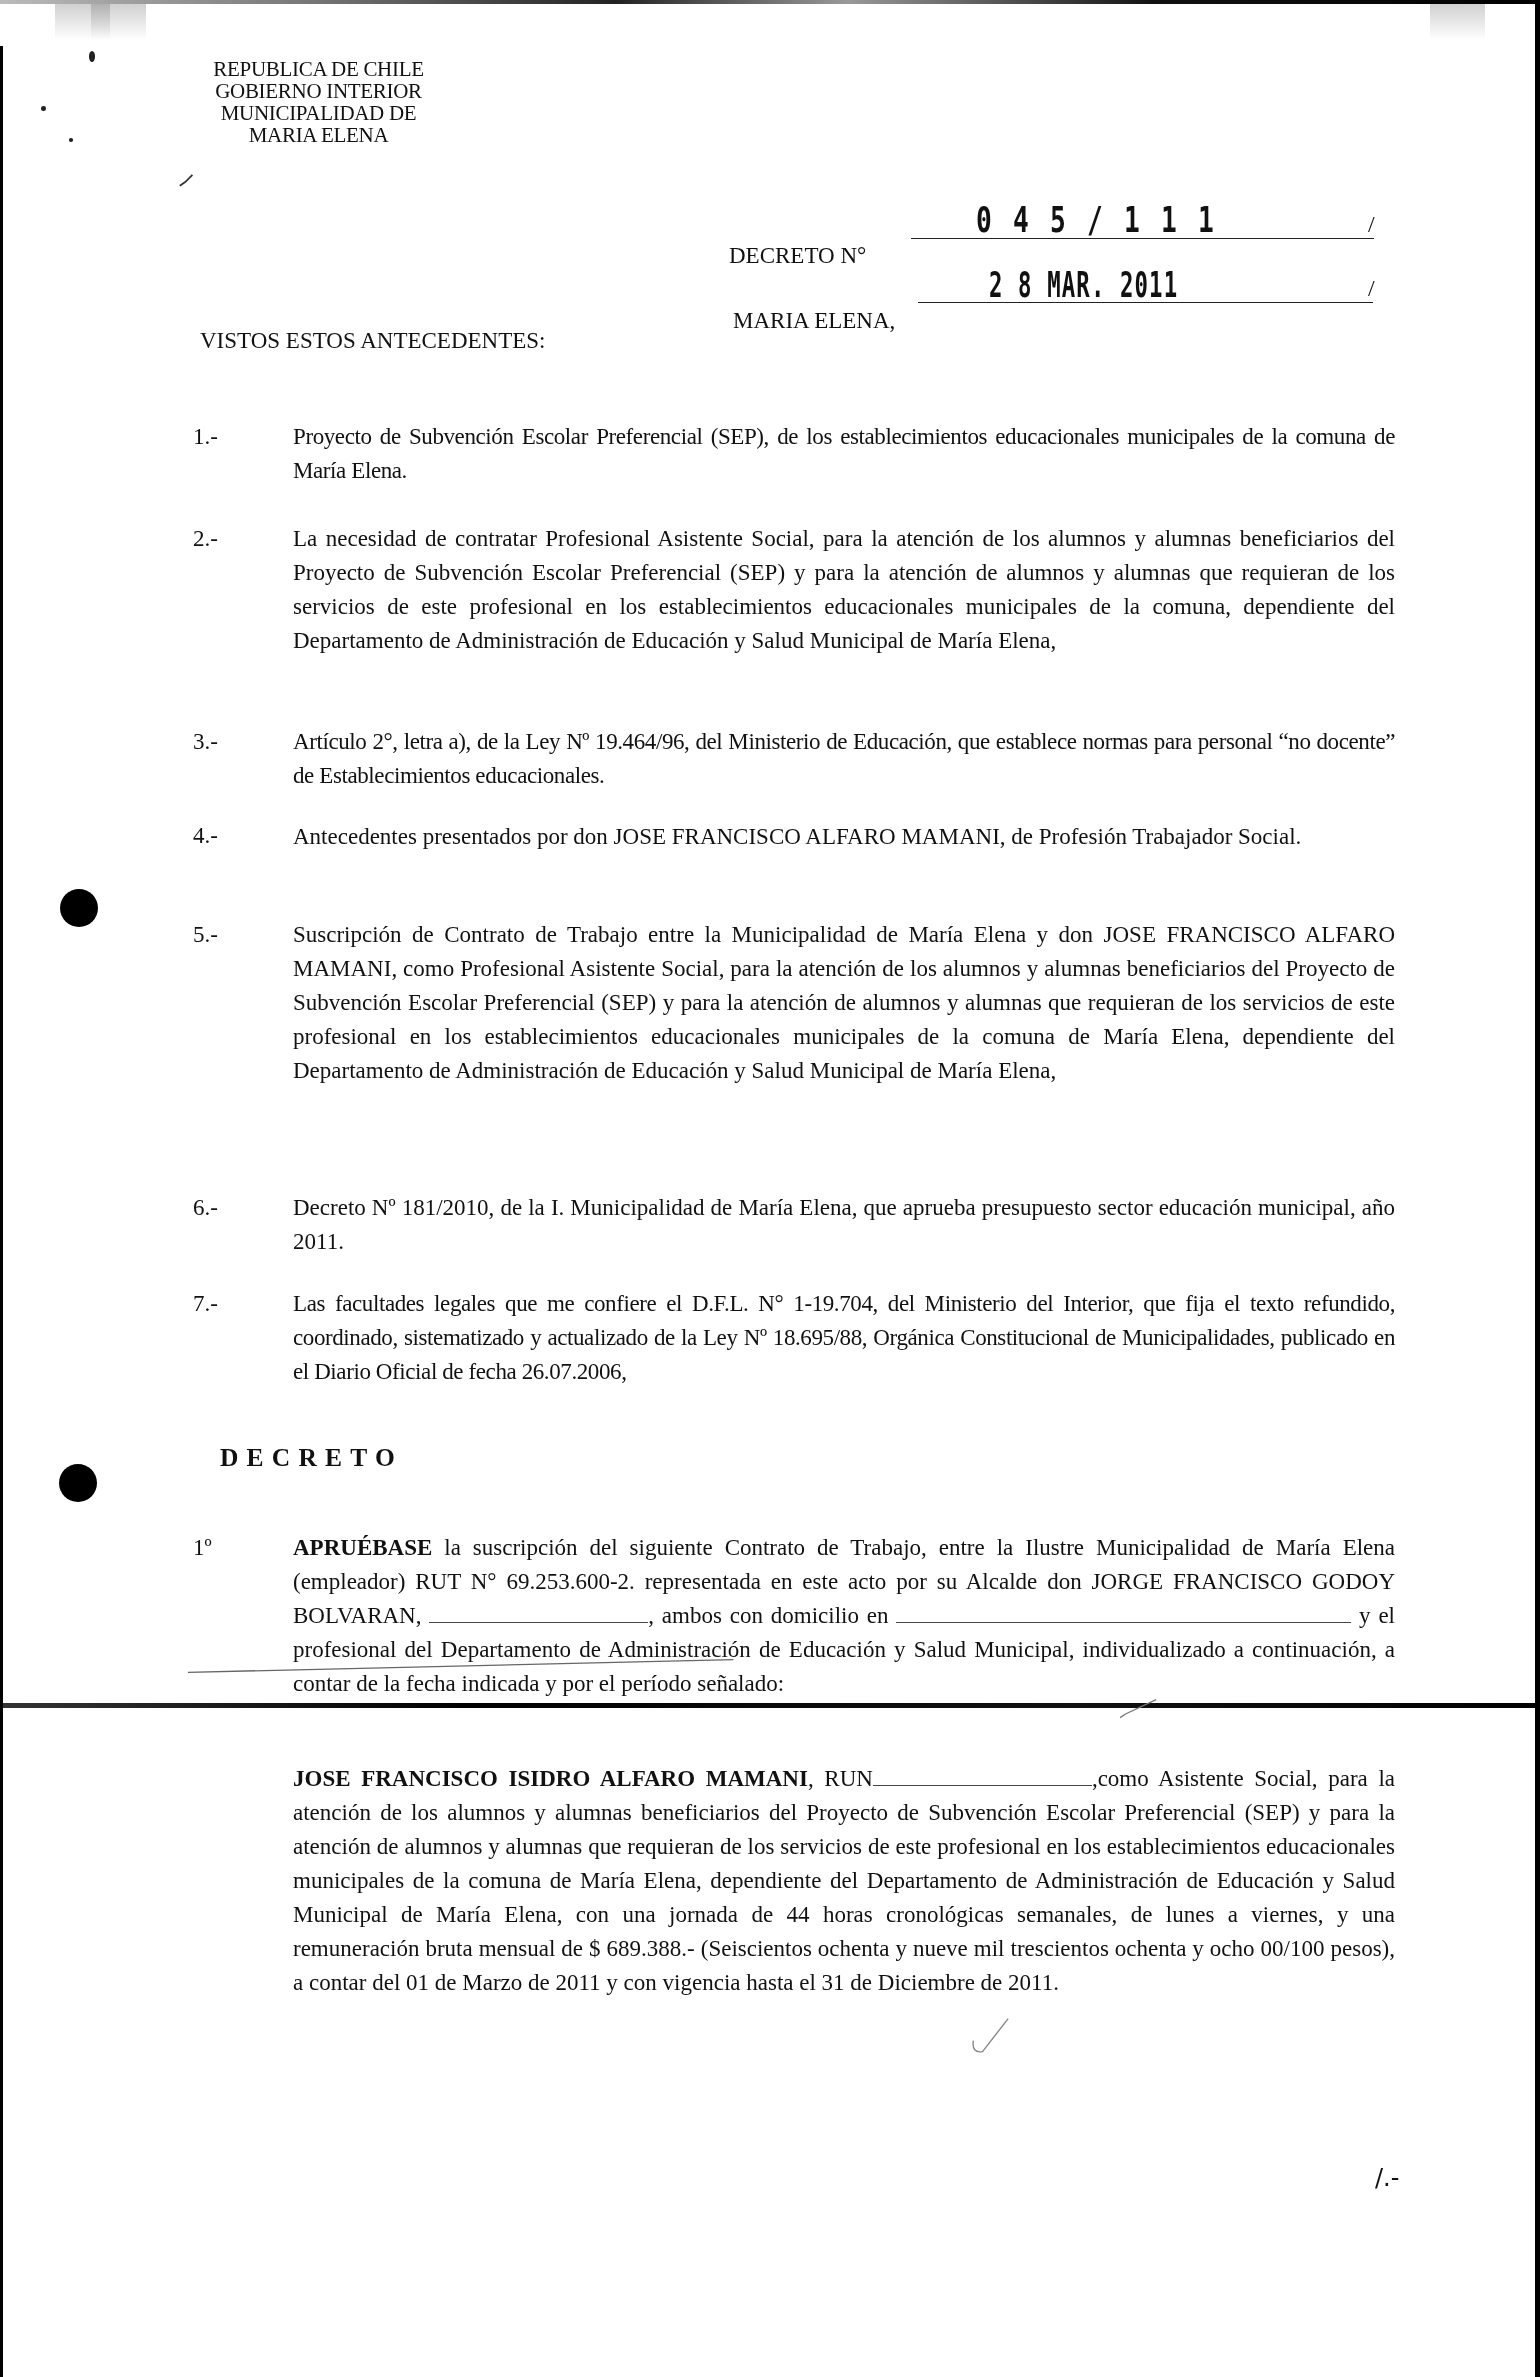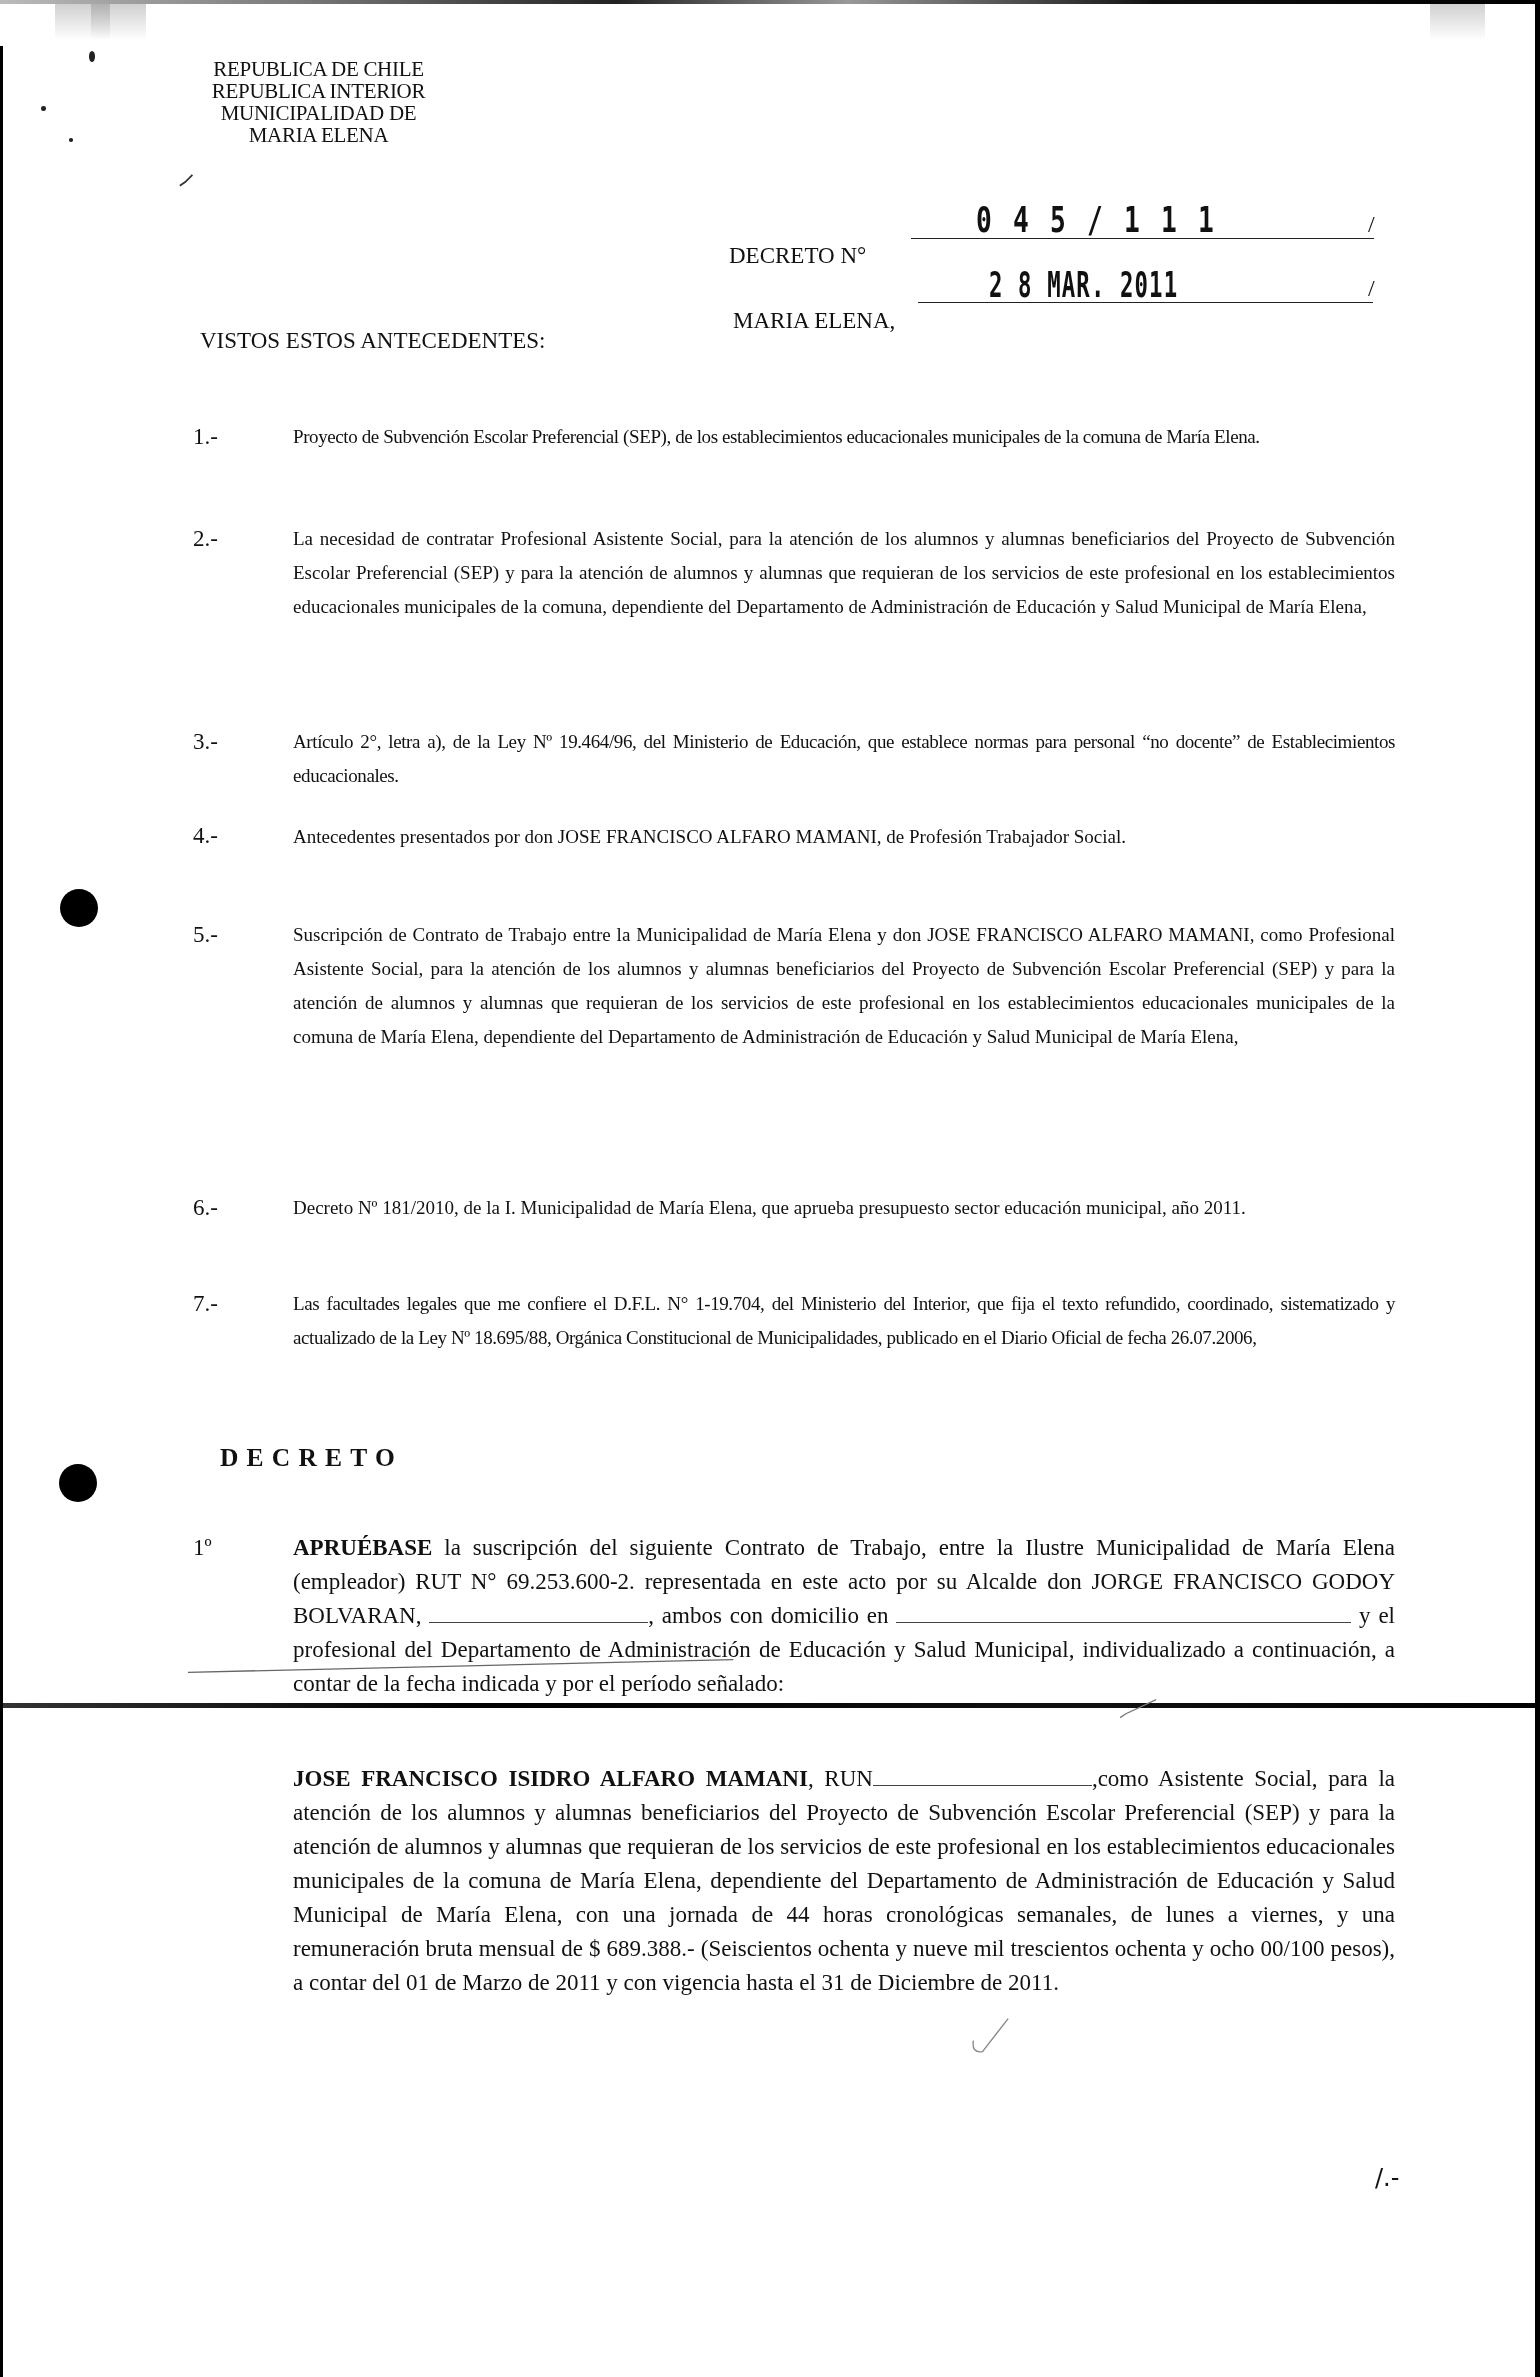"REPUBLICA INTERIOR" div { text: REPUBLICA -> GOBIERNO }
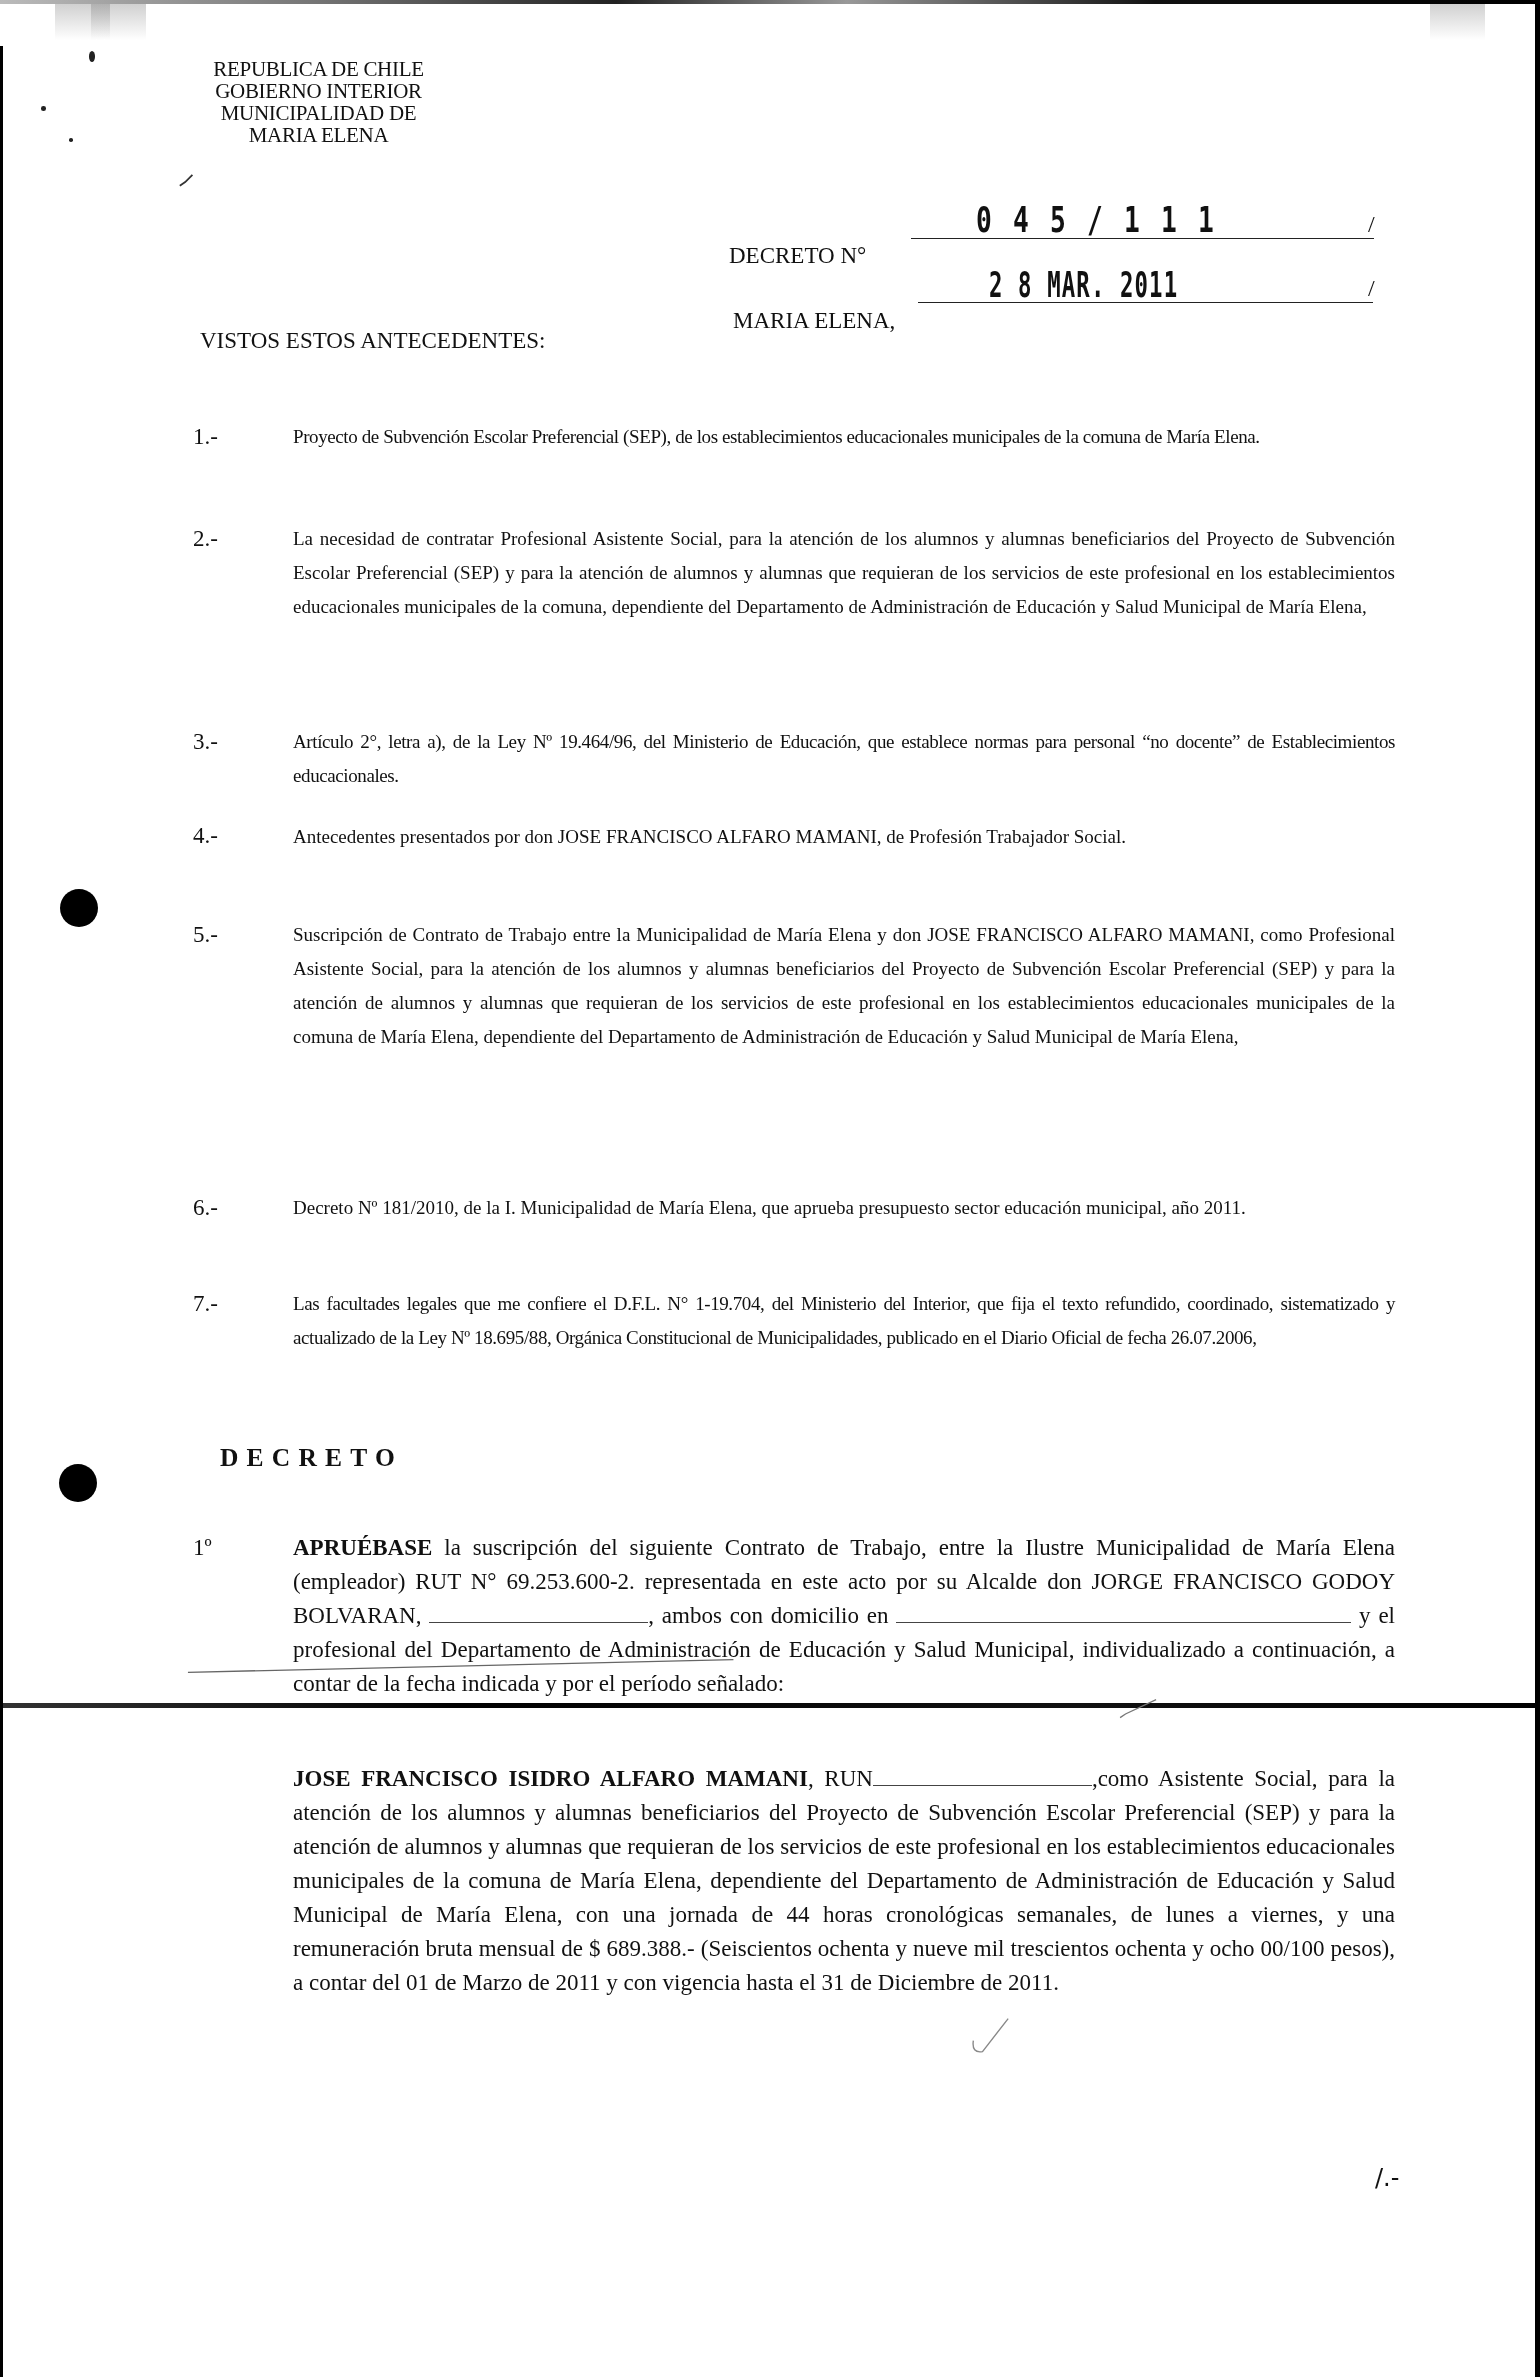"Proyecto de Subvención Escolar" .item-body { font-size: 19px -> 23px }
